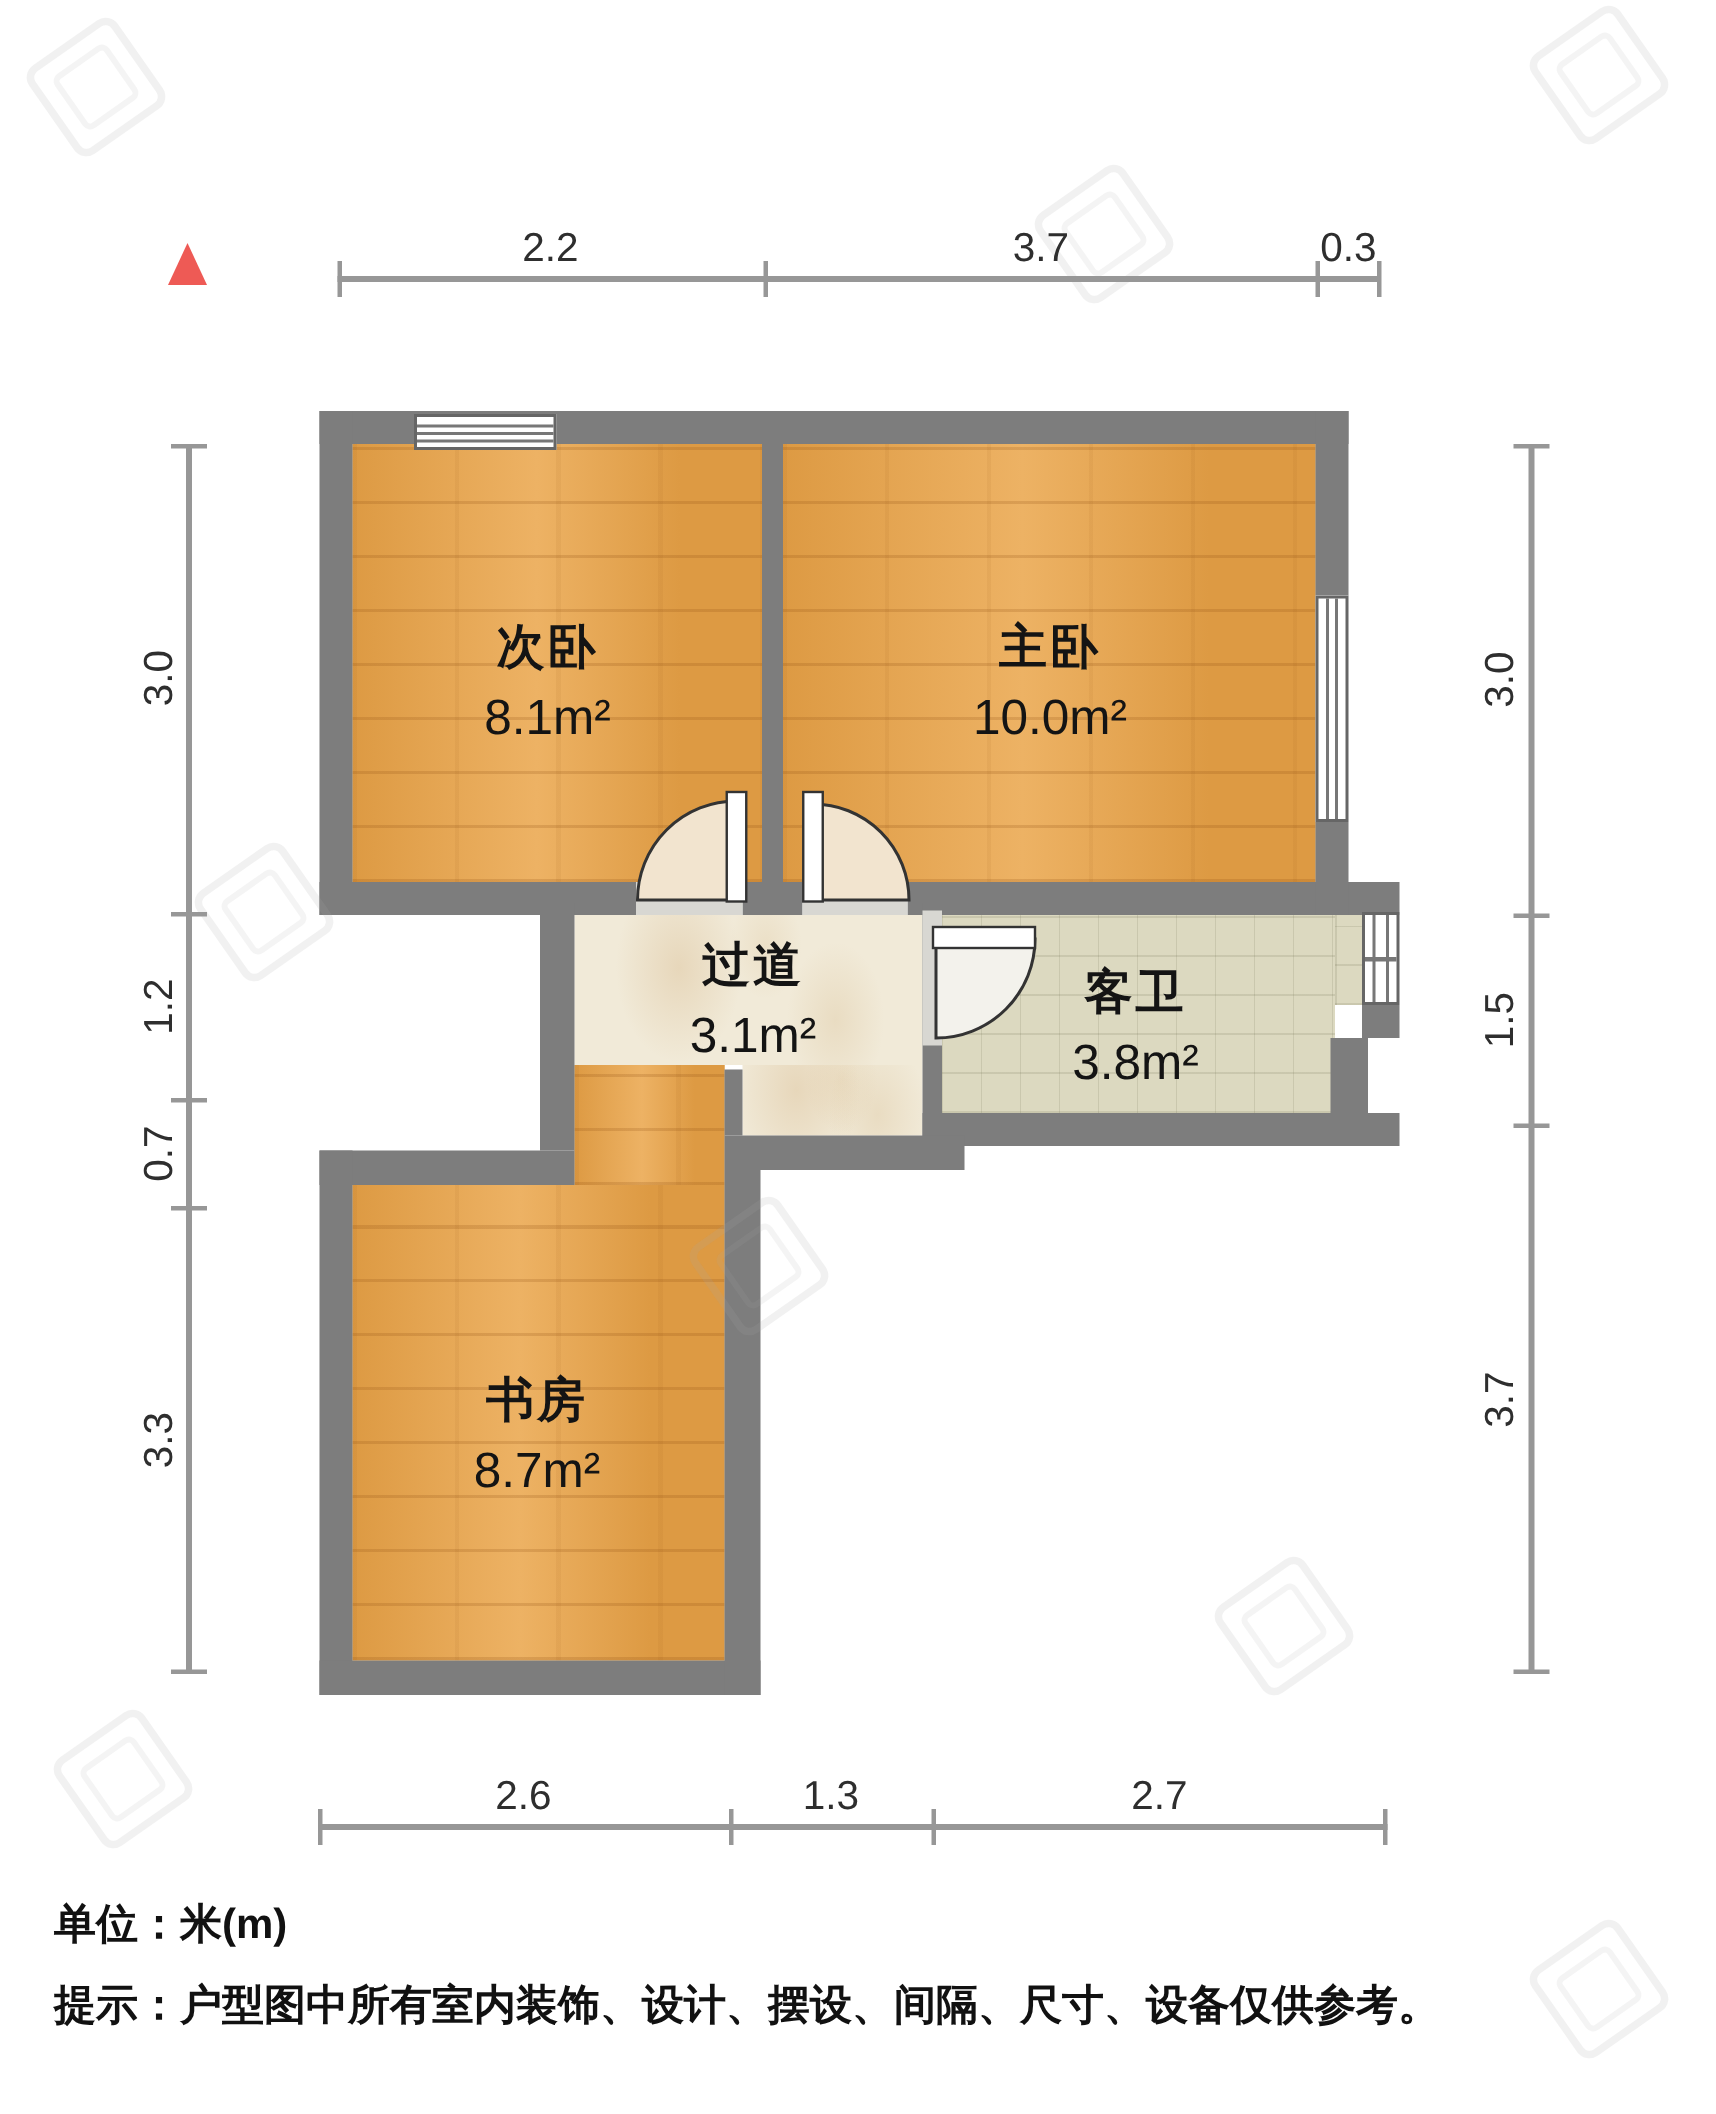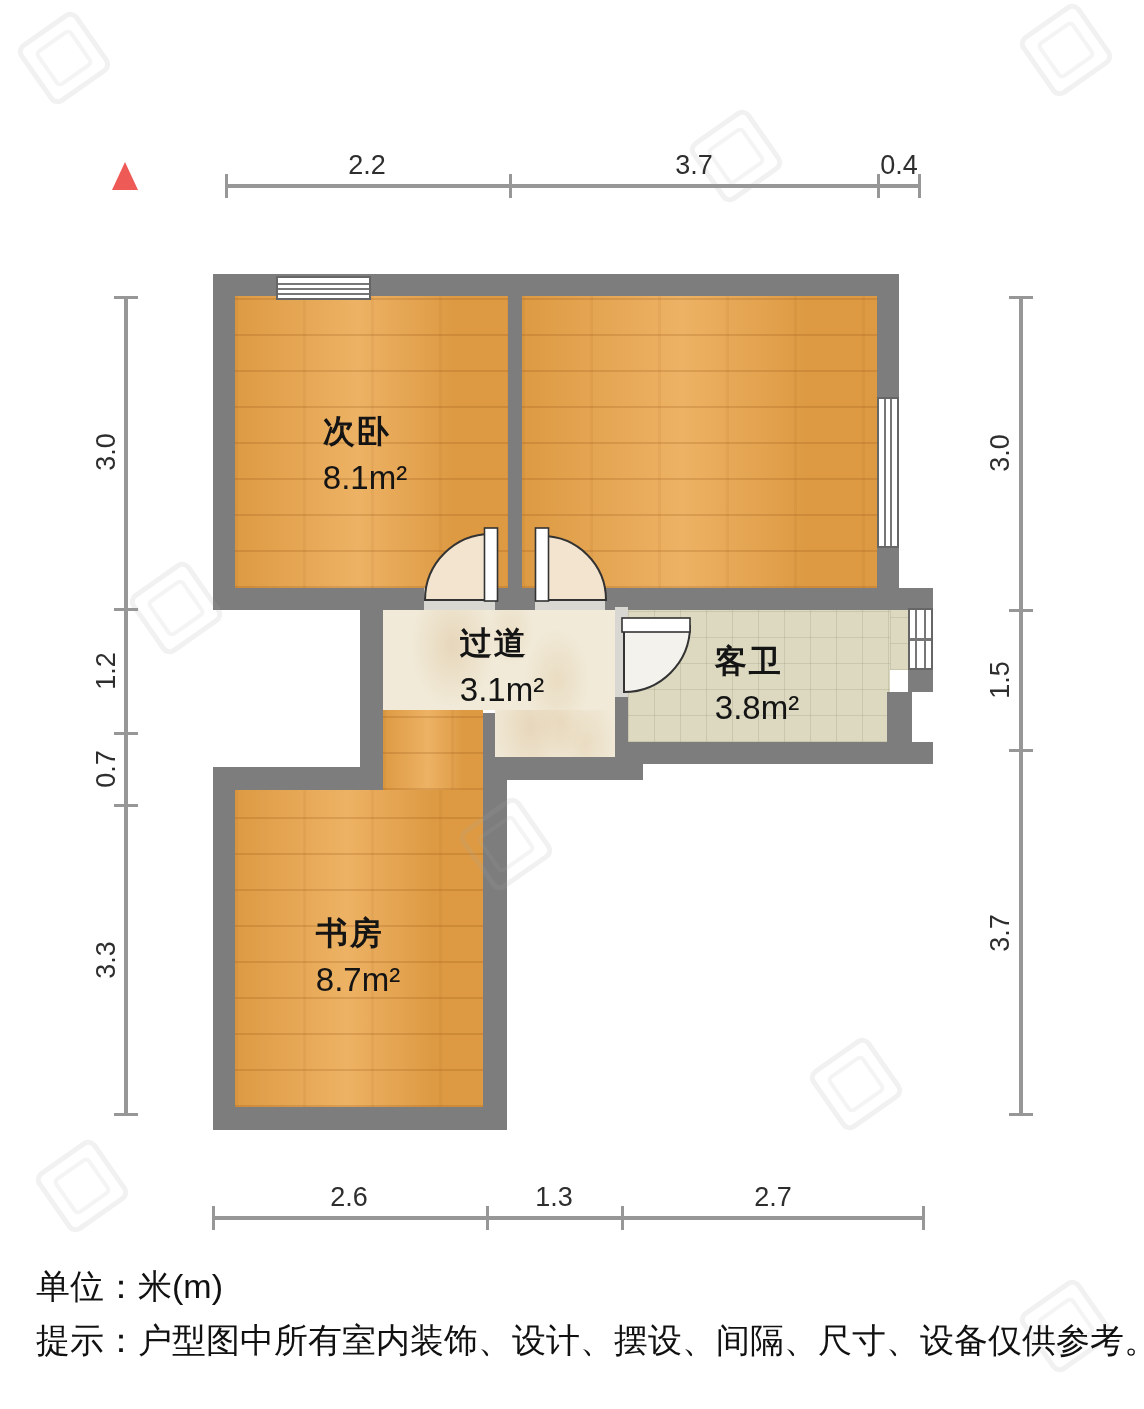"0.4" div.dim-label { text: 0.4 -> 0.3 }
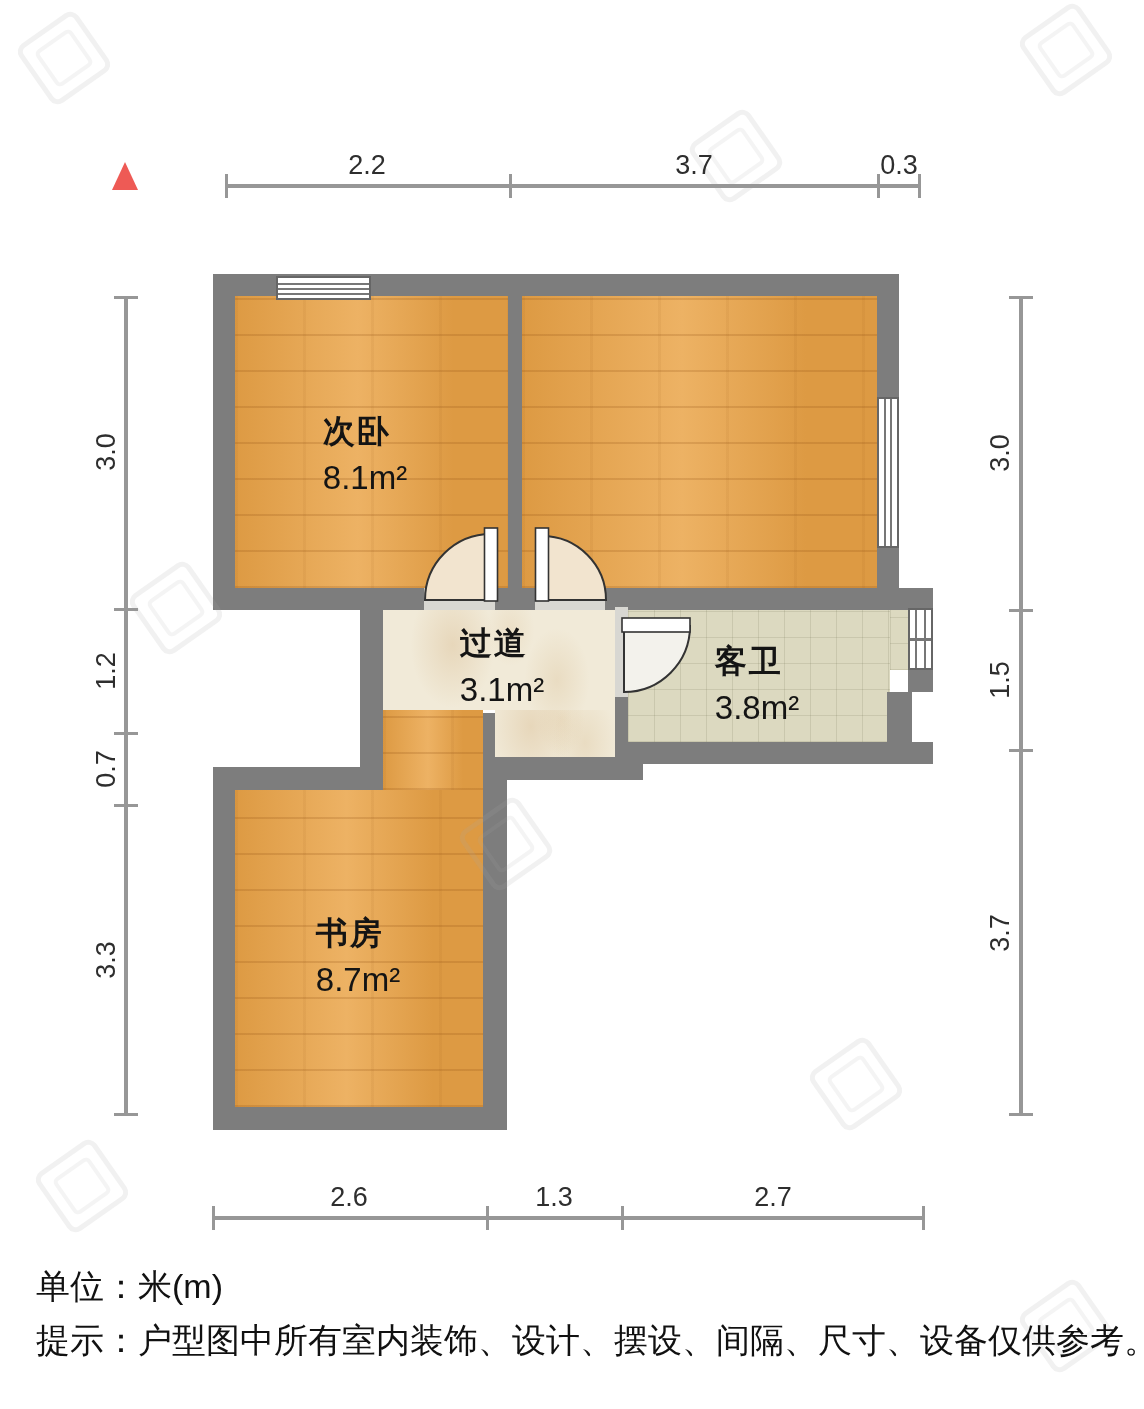"次卧" .room-label { text-align: none -> center }
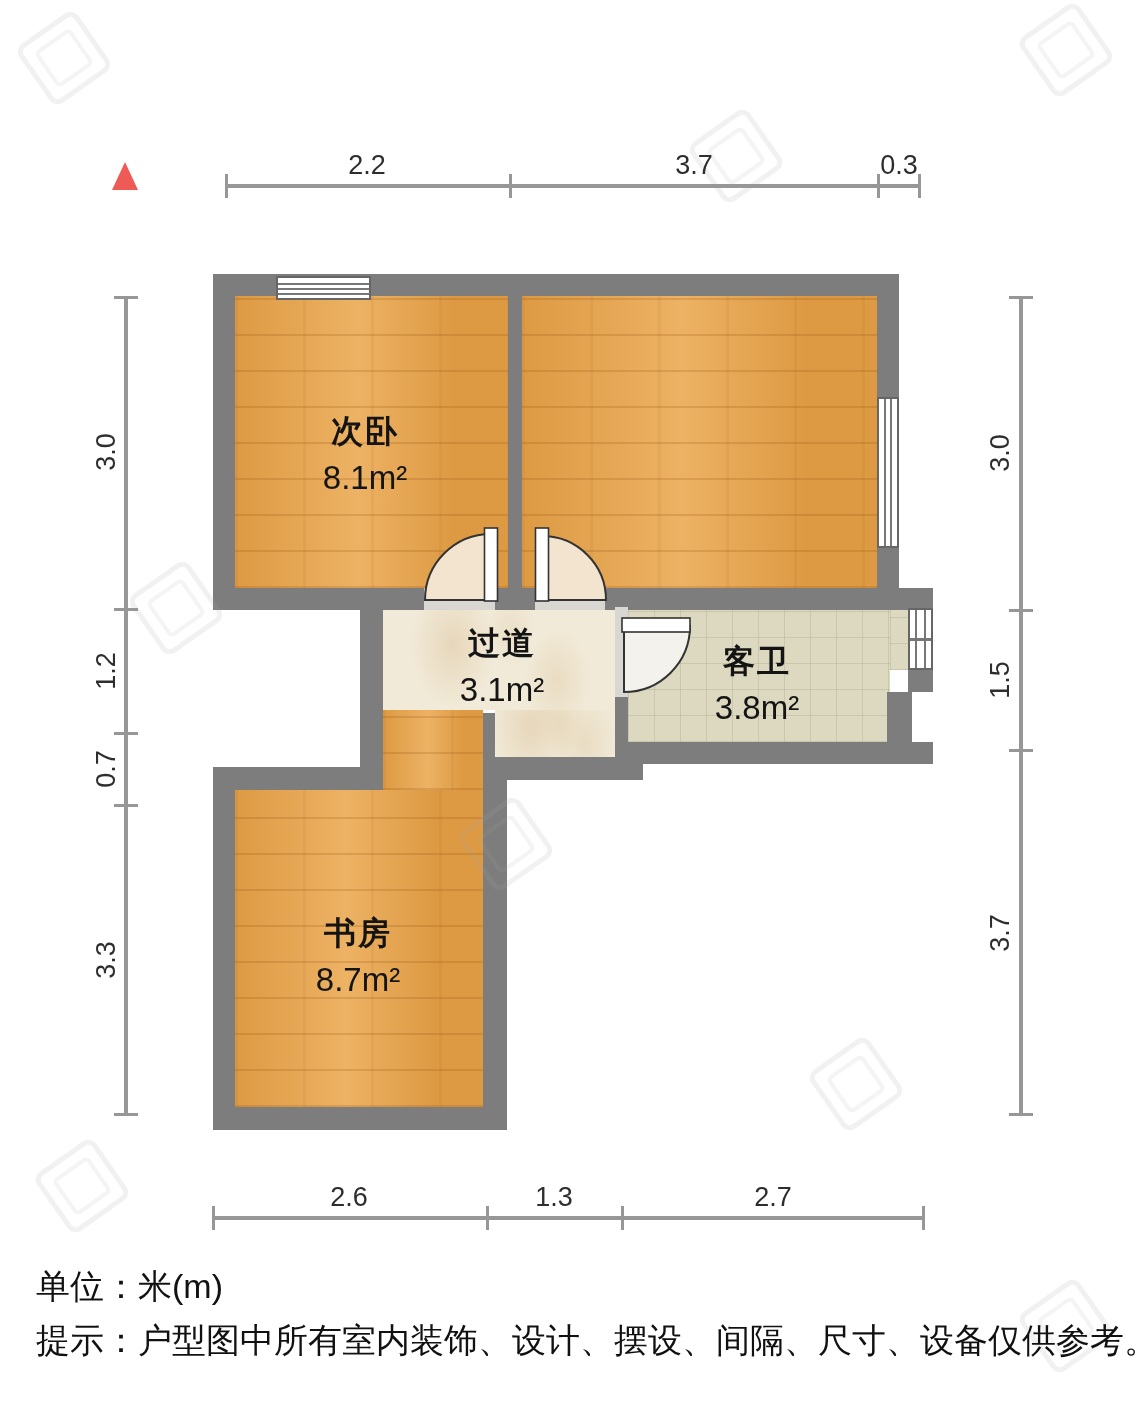"主卧" div.room-label { html: none -> <div> <div>主卧</div> <div>10.0m²</div> </div> }
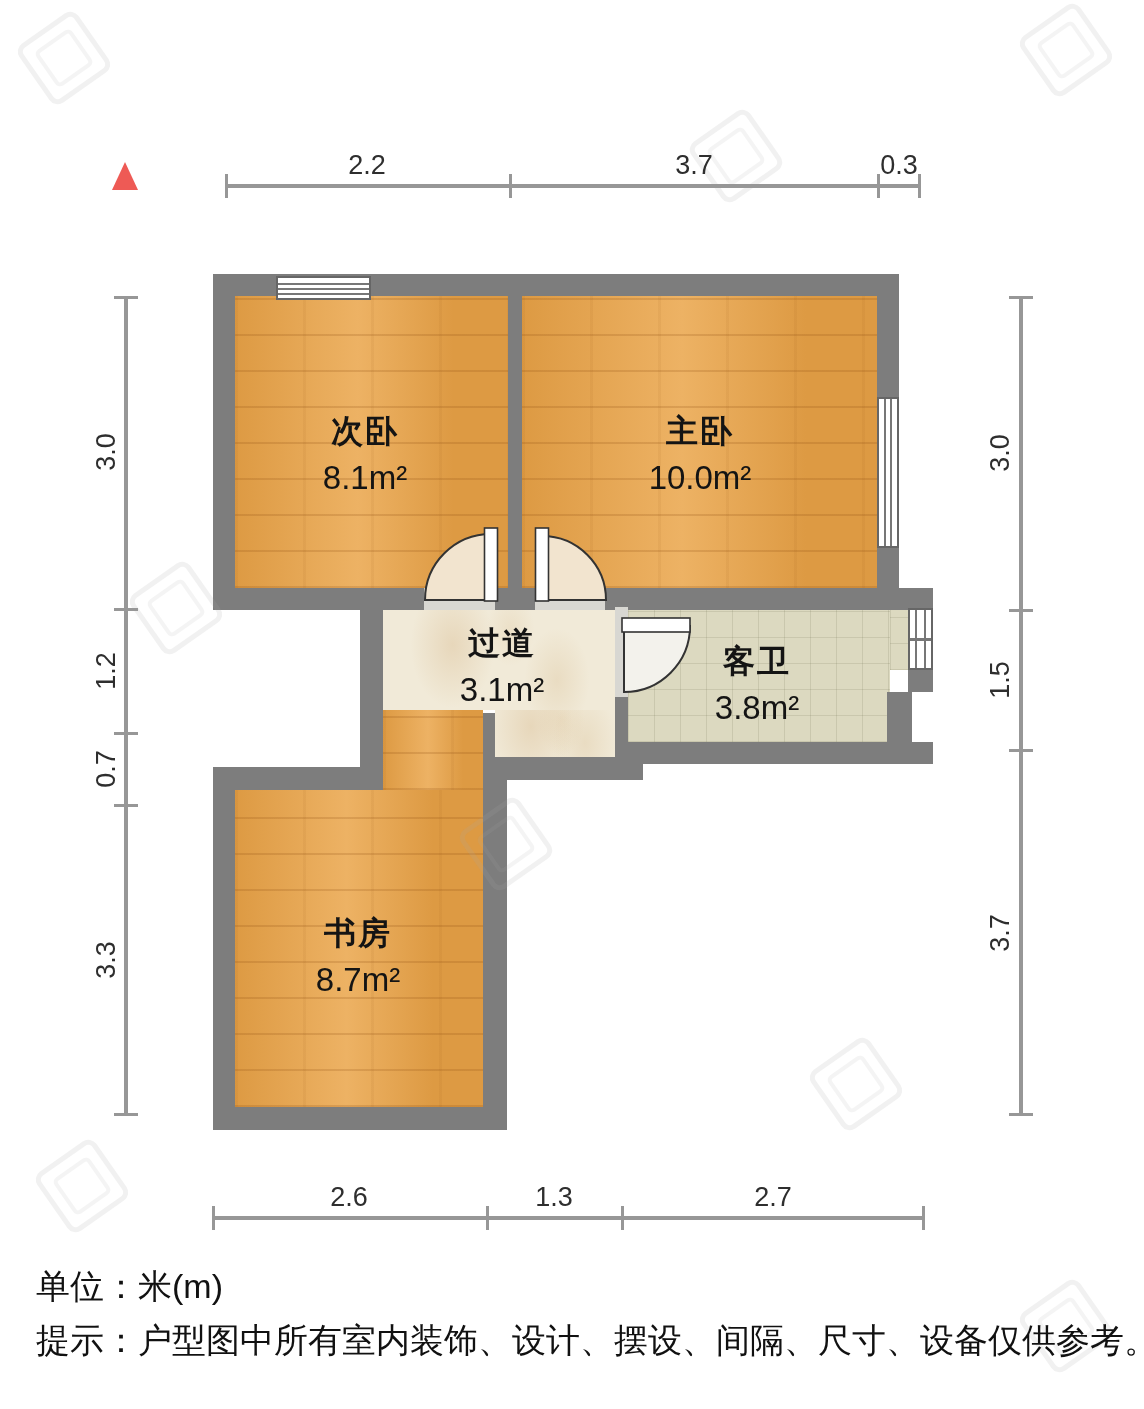"单位：米(m)" .footer-text { font-size: 34px -> 28px; font-weight: normal -> bold }
